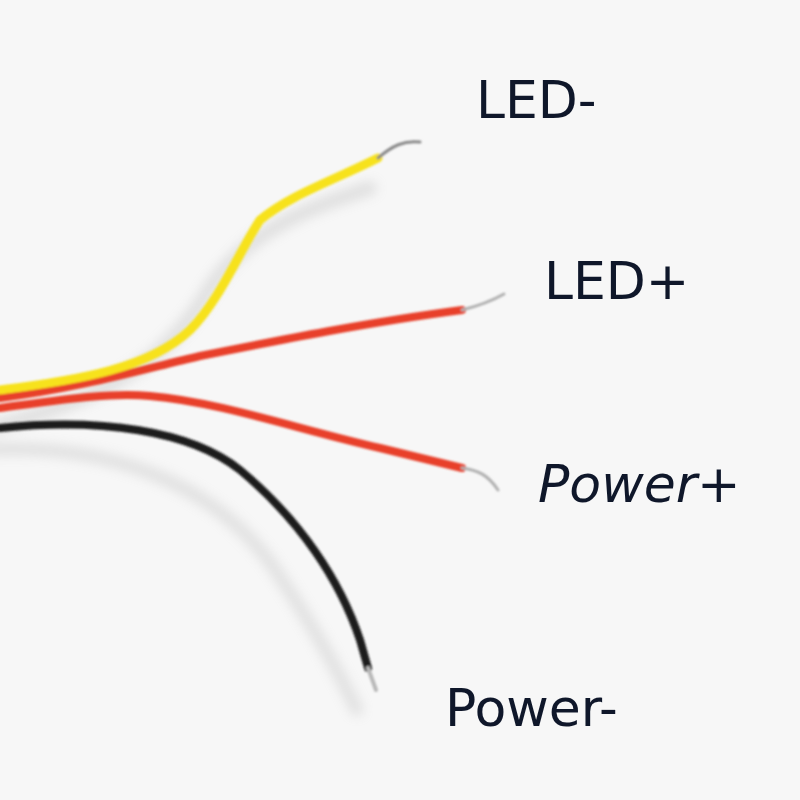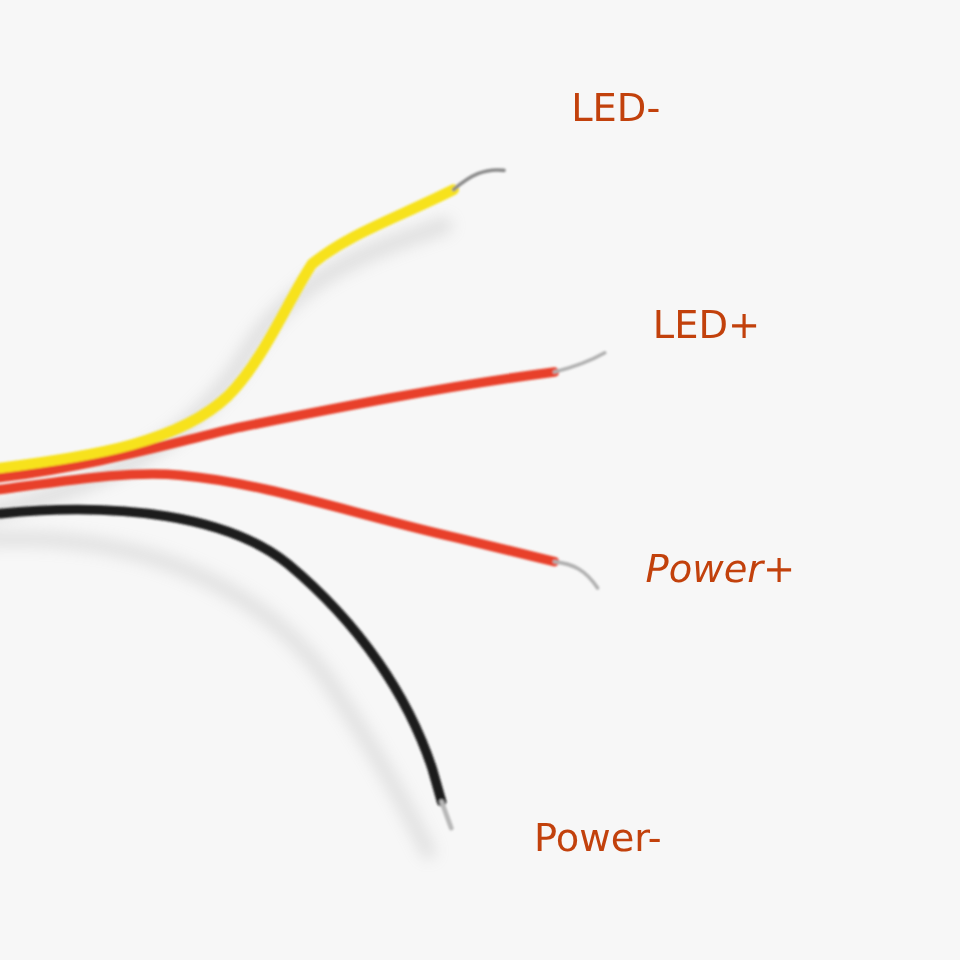"LED-" .label { color: #c2410c -> #0f172a; font-size: 32px -> 52px }
